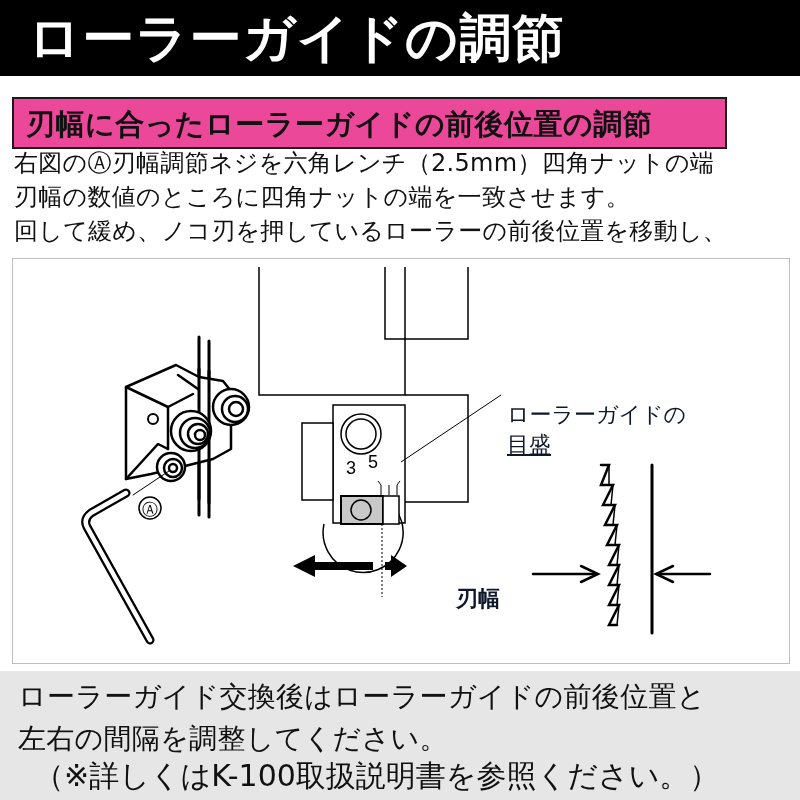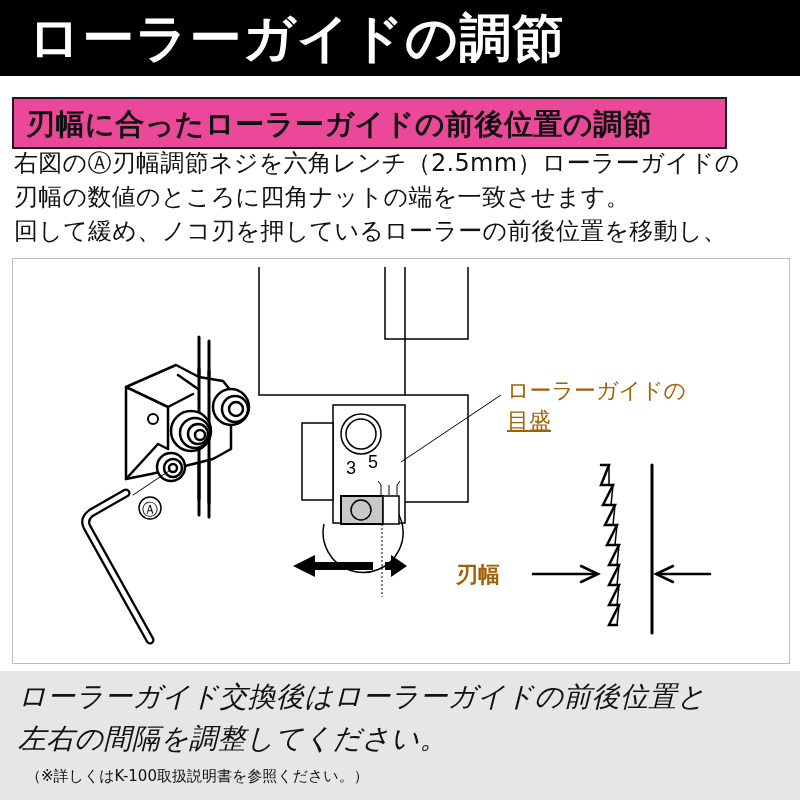"右図のⒶ刃幅調節ネジを六角レンチ（2.5mm）ローラーガイドの" div { text: ローラーガイドの -> 四角ナットの端 }
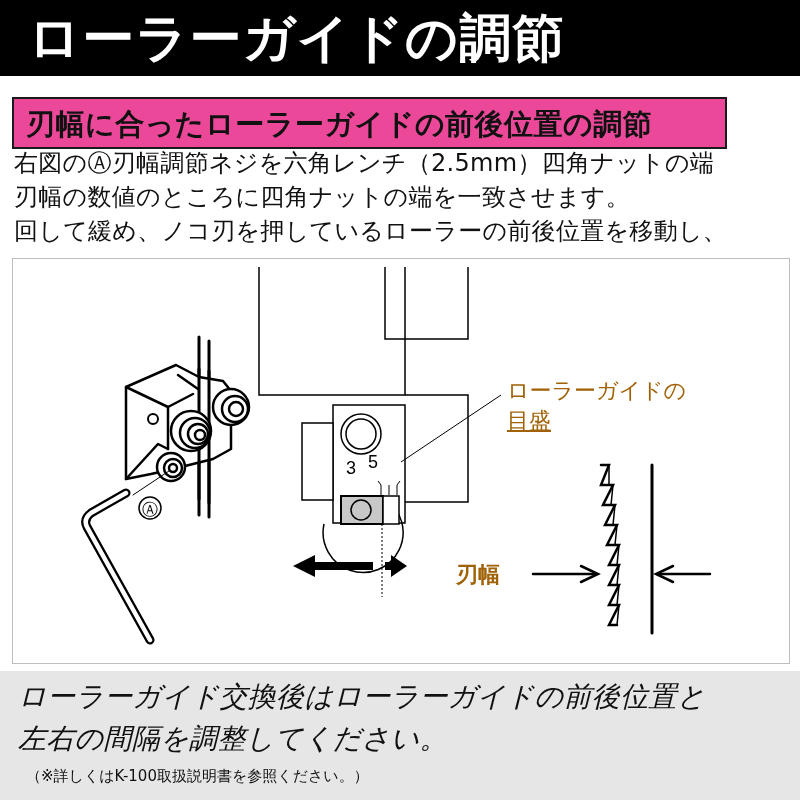"ローラーガイドの" .label { color: #a16207 -> #0f172a; margin-top: none -> 24px }
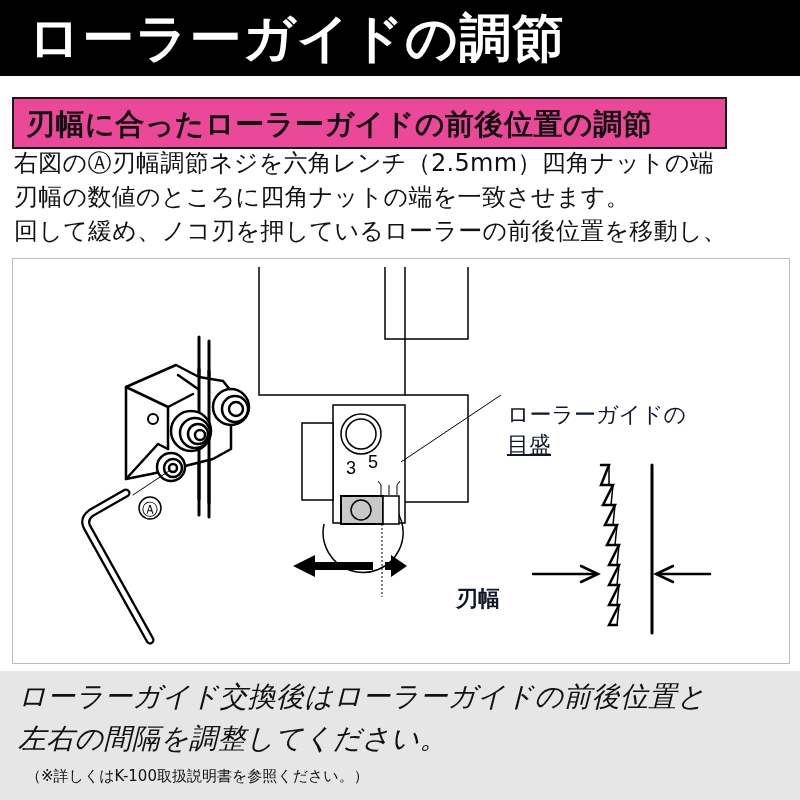"ローラーガイド交換後はローラーガイドの前後位置と" .note-area .line1, .note-area .line2 { font-style: italic -> none }
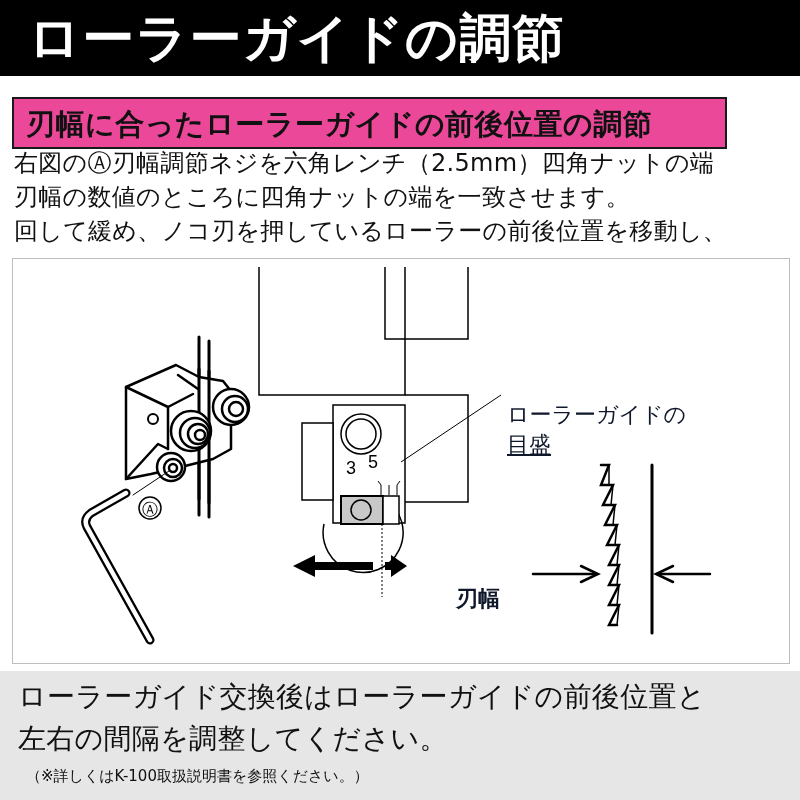"（※詳しくはK-100取扱説明書を参照ください。）" .note-area .line3 { font-size: 15px -> 30px; left: 26px -> 34px }
